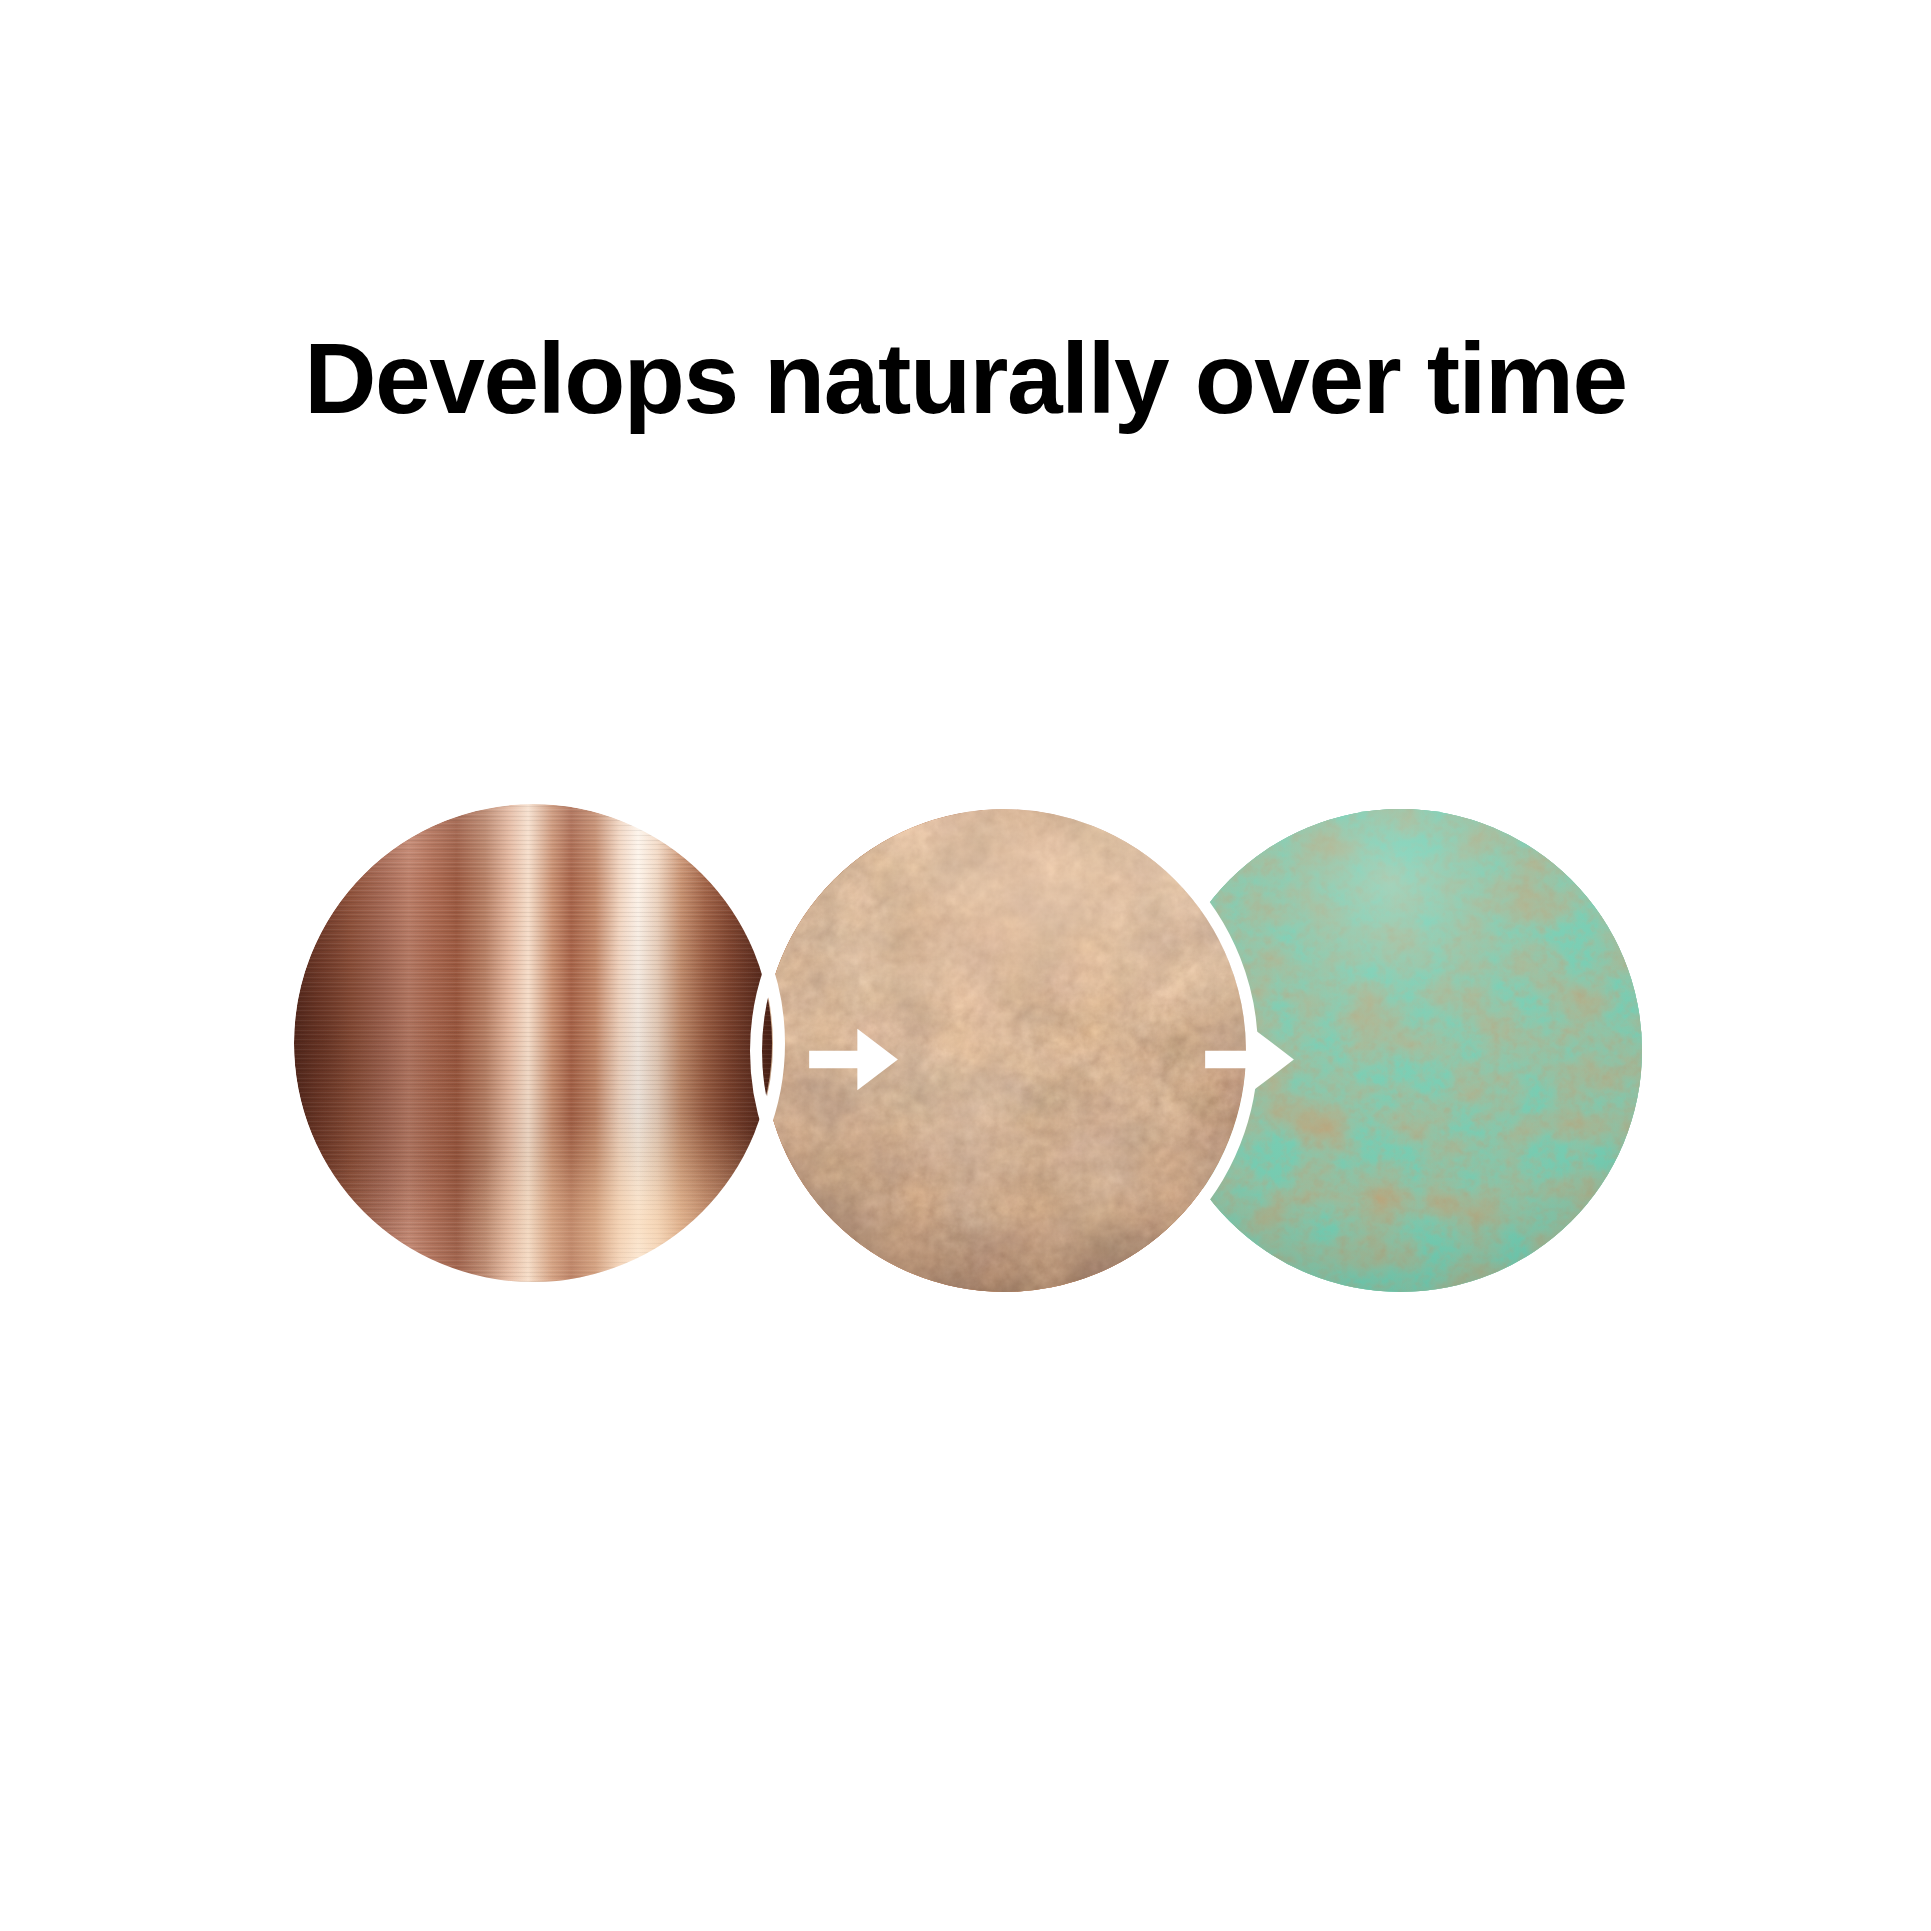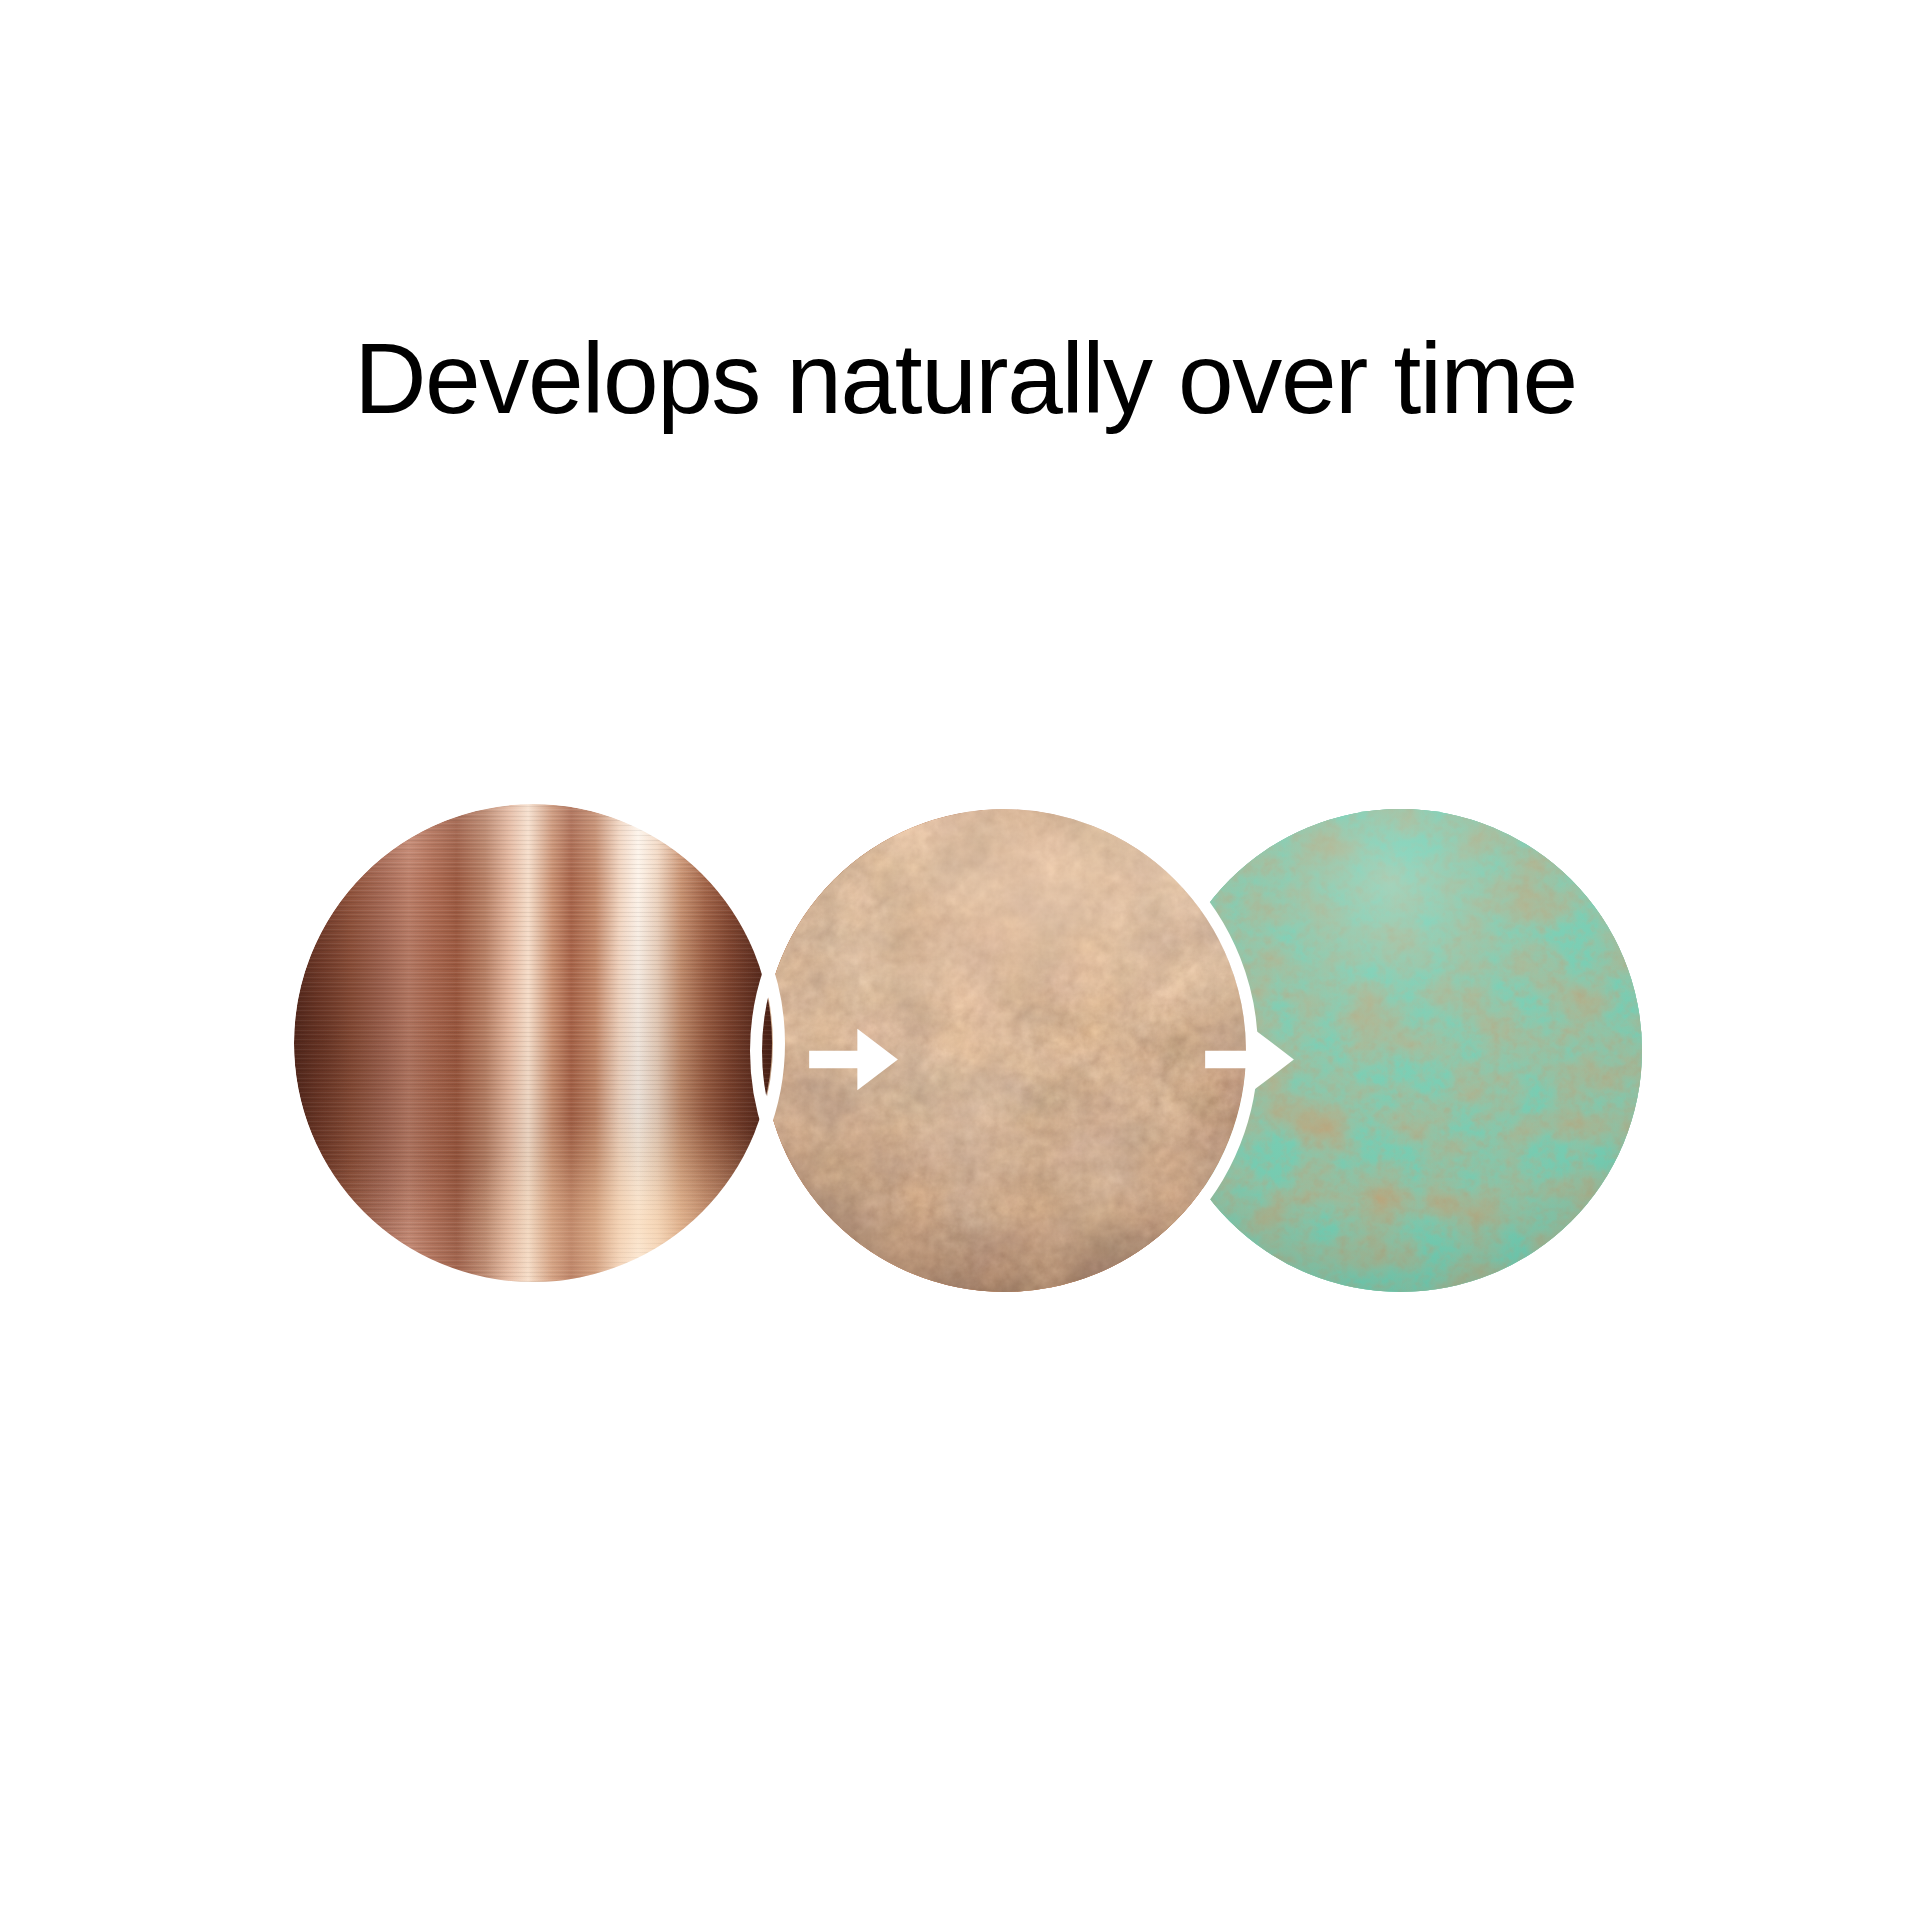"Develops naturally over time" #title { font-weight: normal -> bold }
